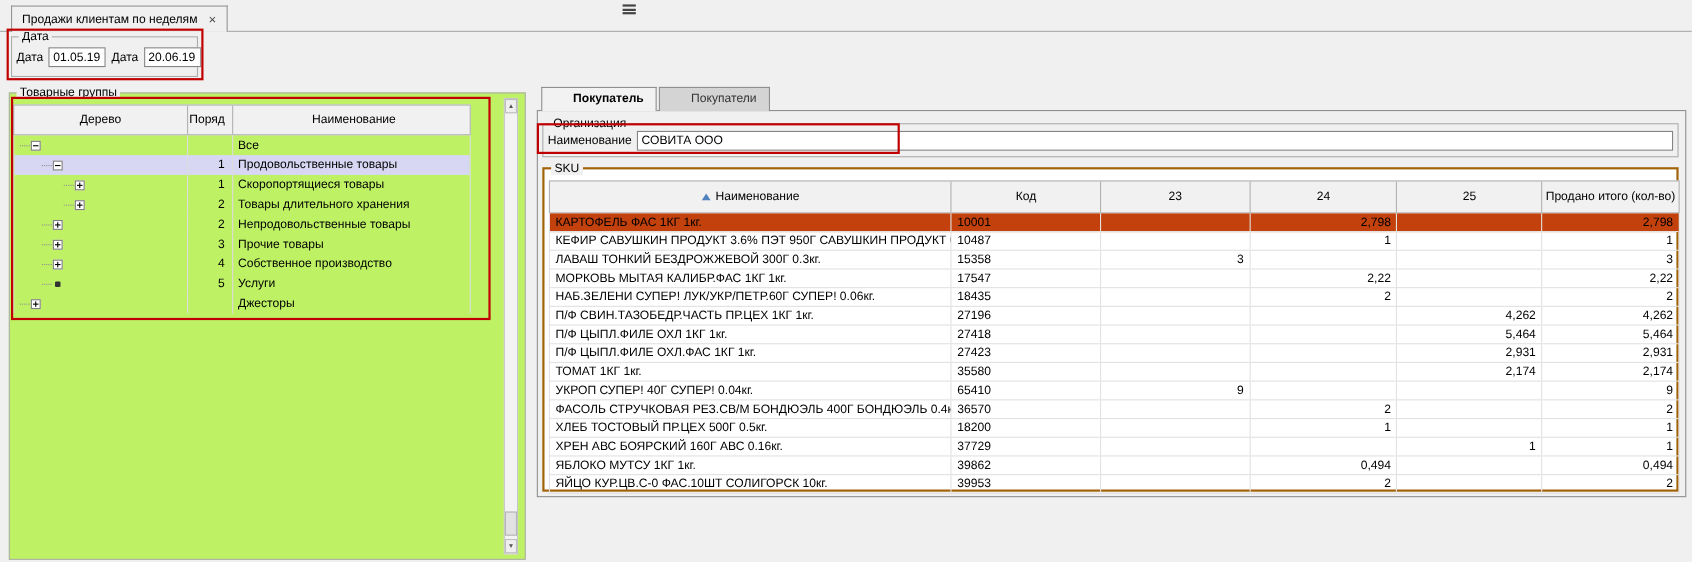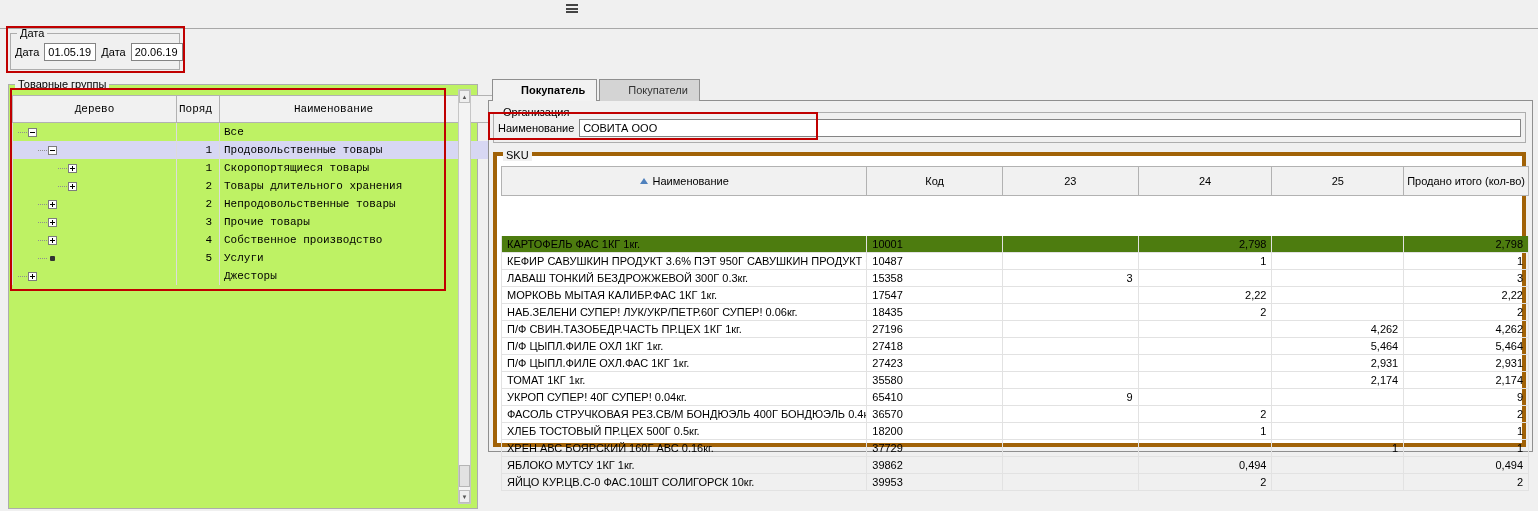"Продажи клиентам по неделям" div.doc-tab { html: none -> <div> <span>Продажи клиентам по неделям</span> <span>×</span> </div> }
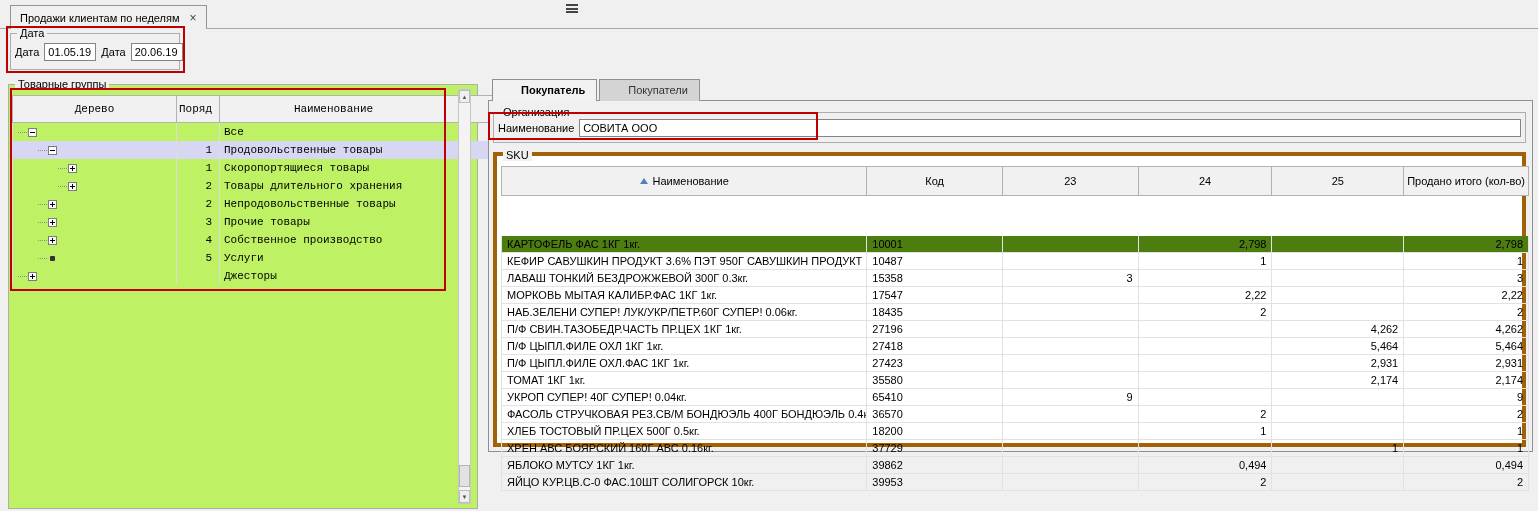"Дерево" .ttable { font-family: Liberation Mono, monospace -> none; width: 481px -> 416px }
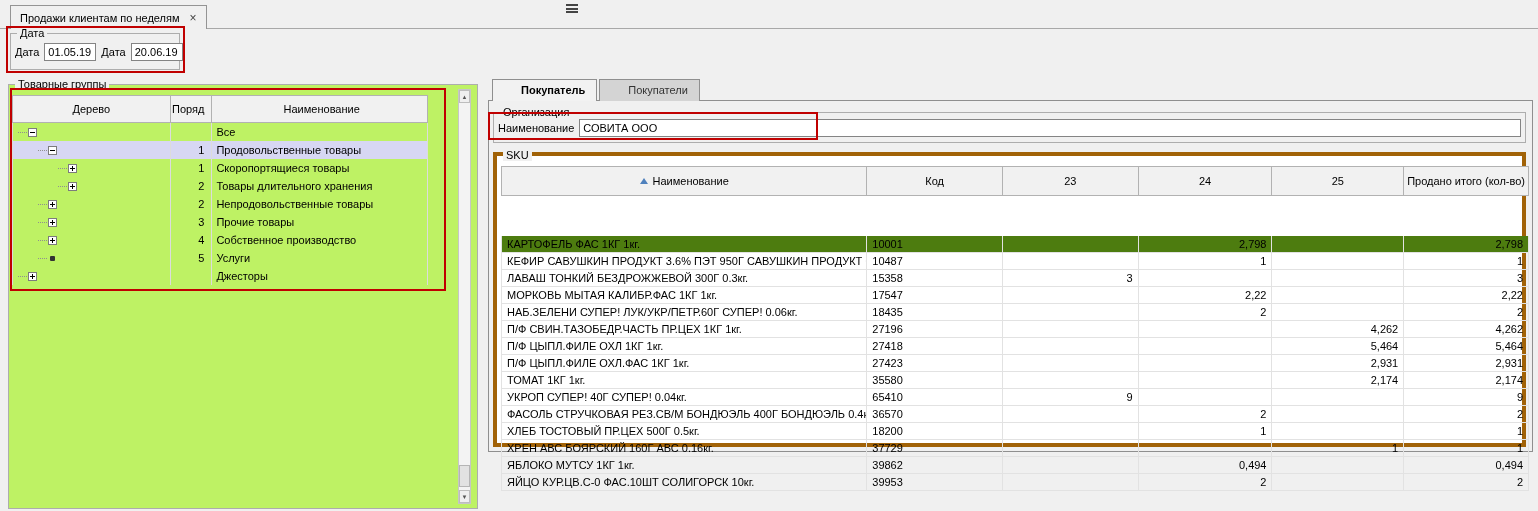"SKU" .sku-group { border: 4px solid #a16207 -> 2px solid #a16207 }
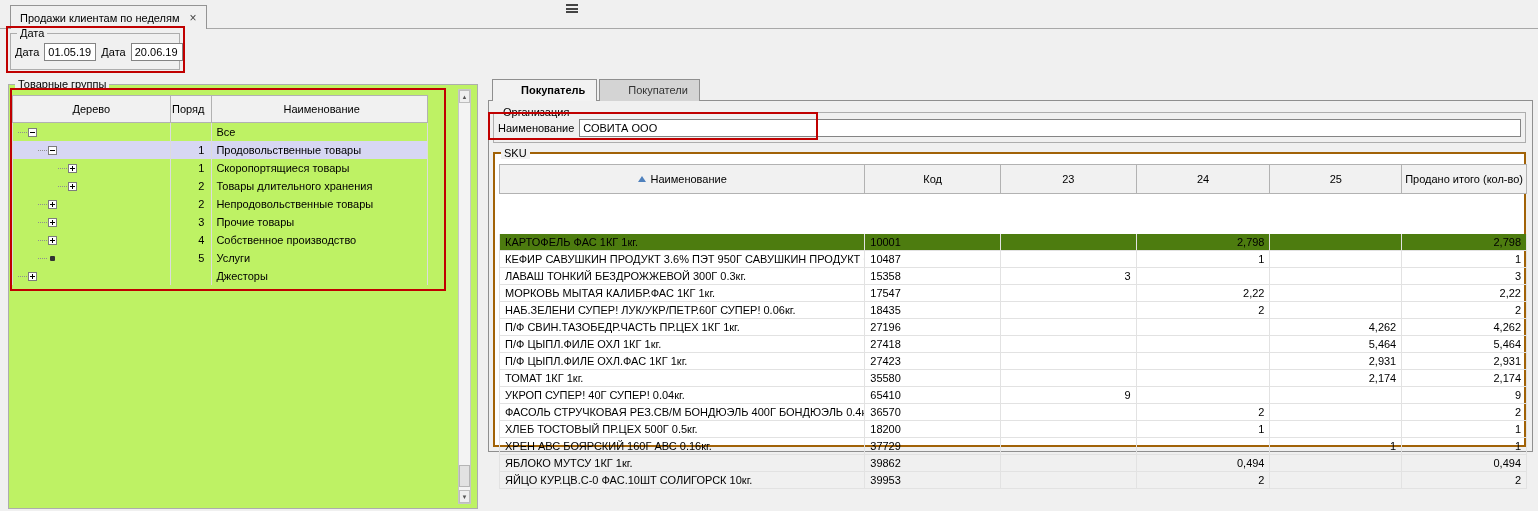"КАРТОФЕЛЬ ФАС 1КГ 1кг." .srow.hl { background: #4d7c0f -> #c2410c; margin-top: 40px -> none }
